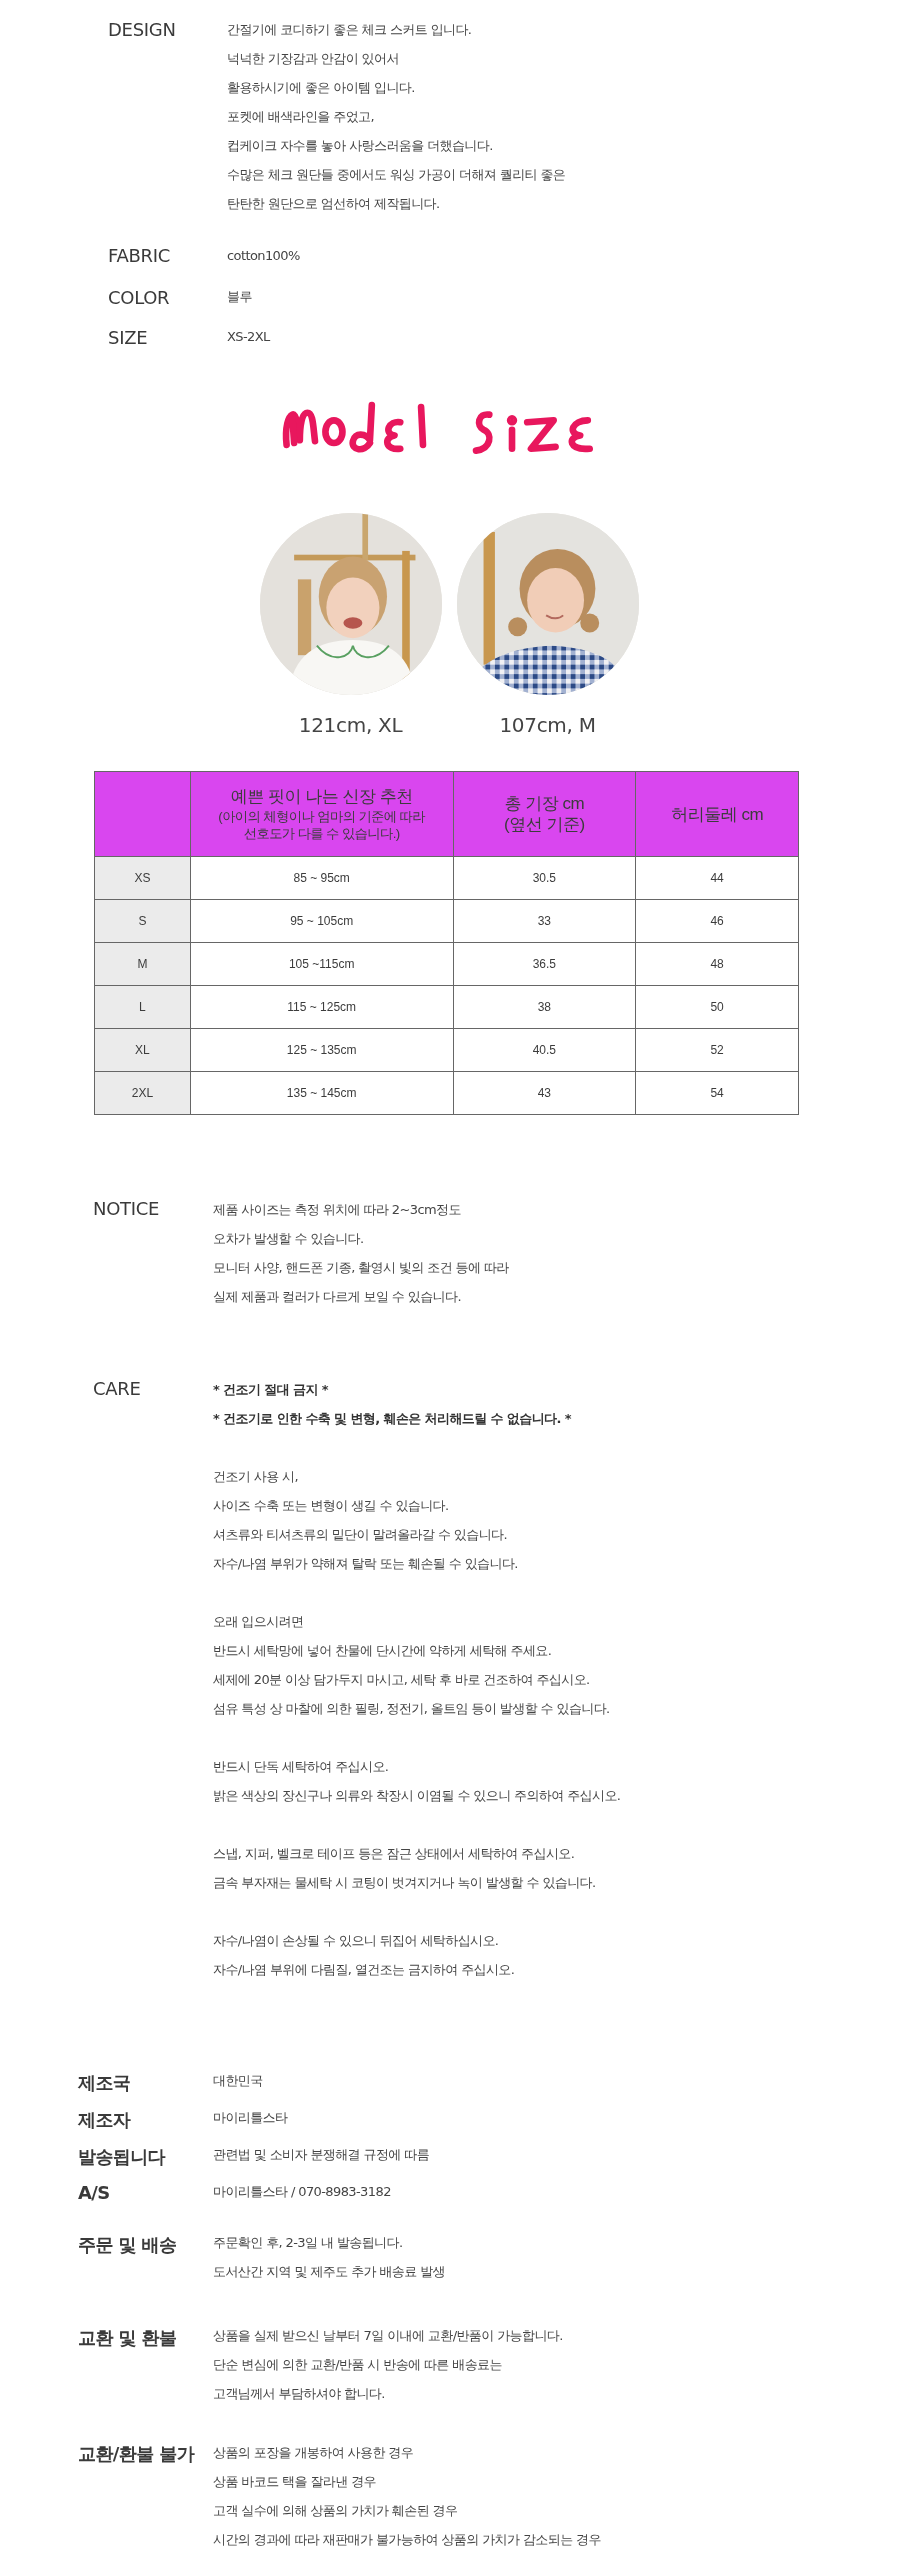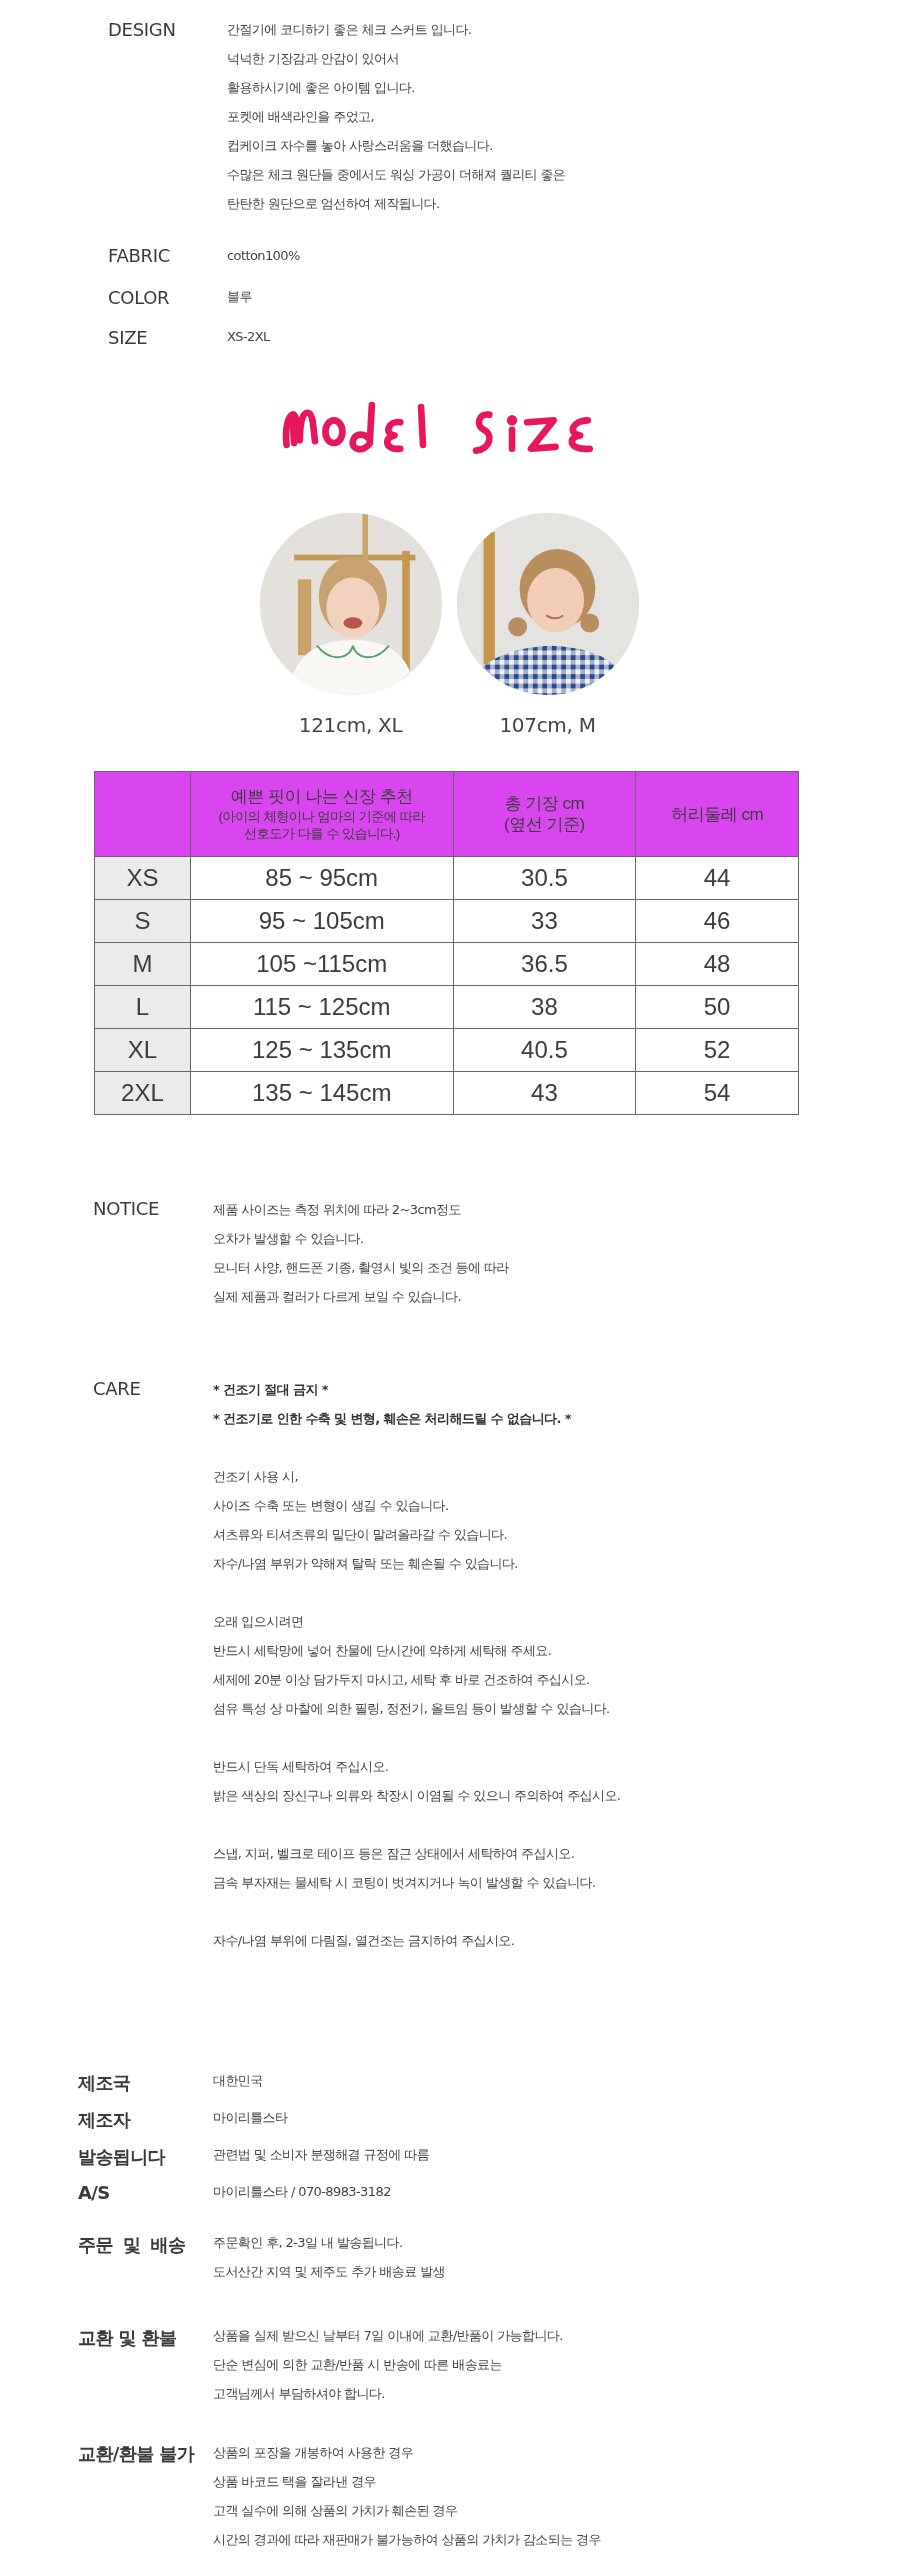"XS" .size-table tbody td { font-size: 24px -> 12px }
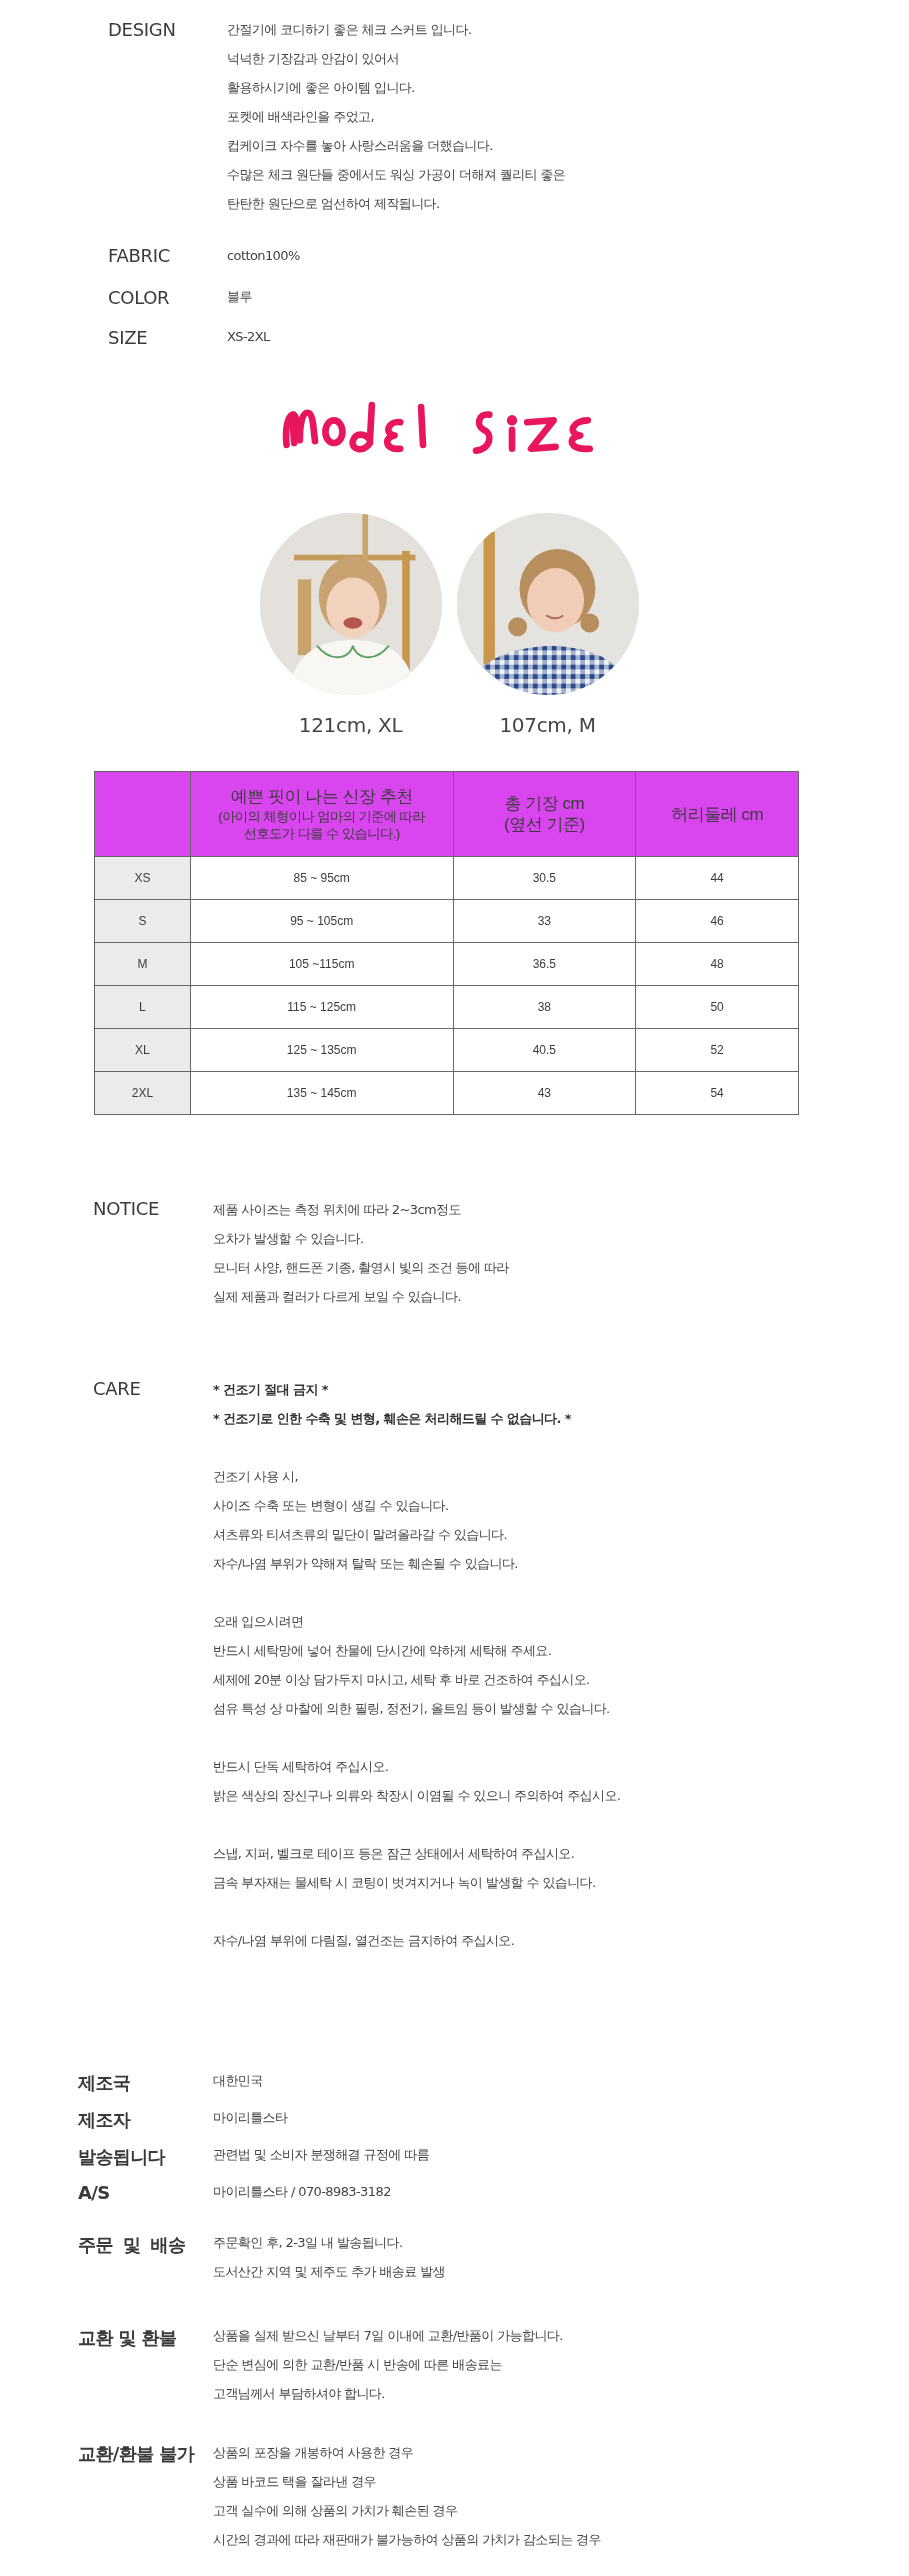"자수/나염이 손상될 수 있으니 뒤집어" span.text-line { html: none -> <span>자수/나염이 손상될 수 있으니 뒤집어 세탁하십시오.</span> }
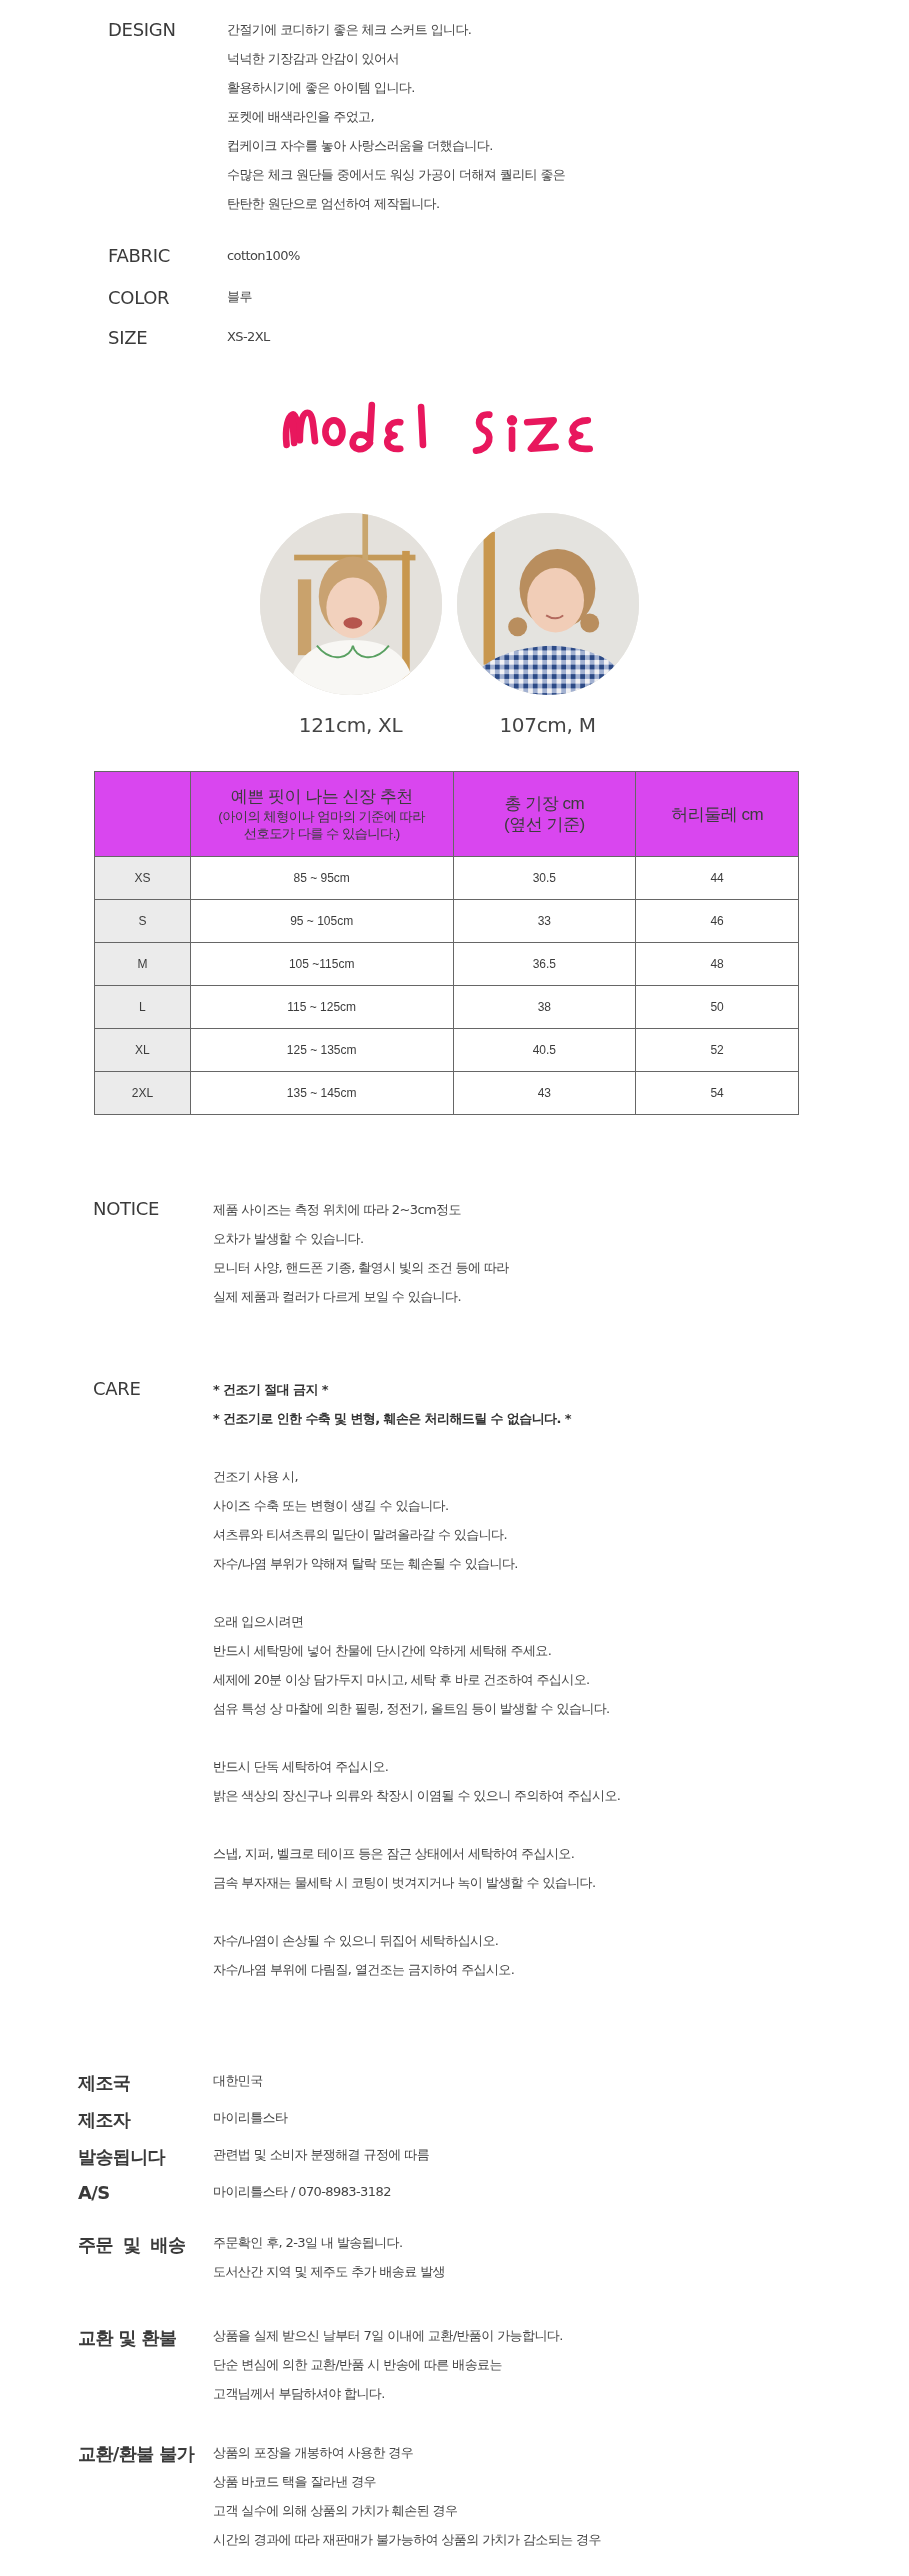"주문 및 배송" div.abs { font-family: Liberation Mono, monospace -> none }
